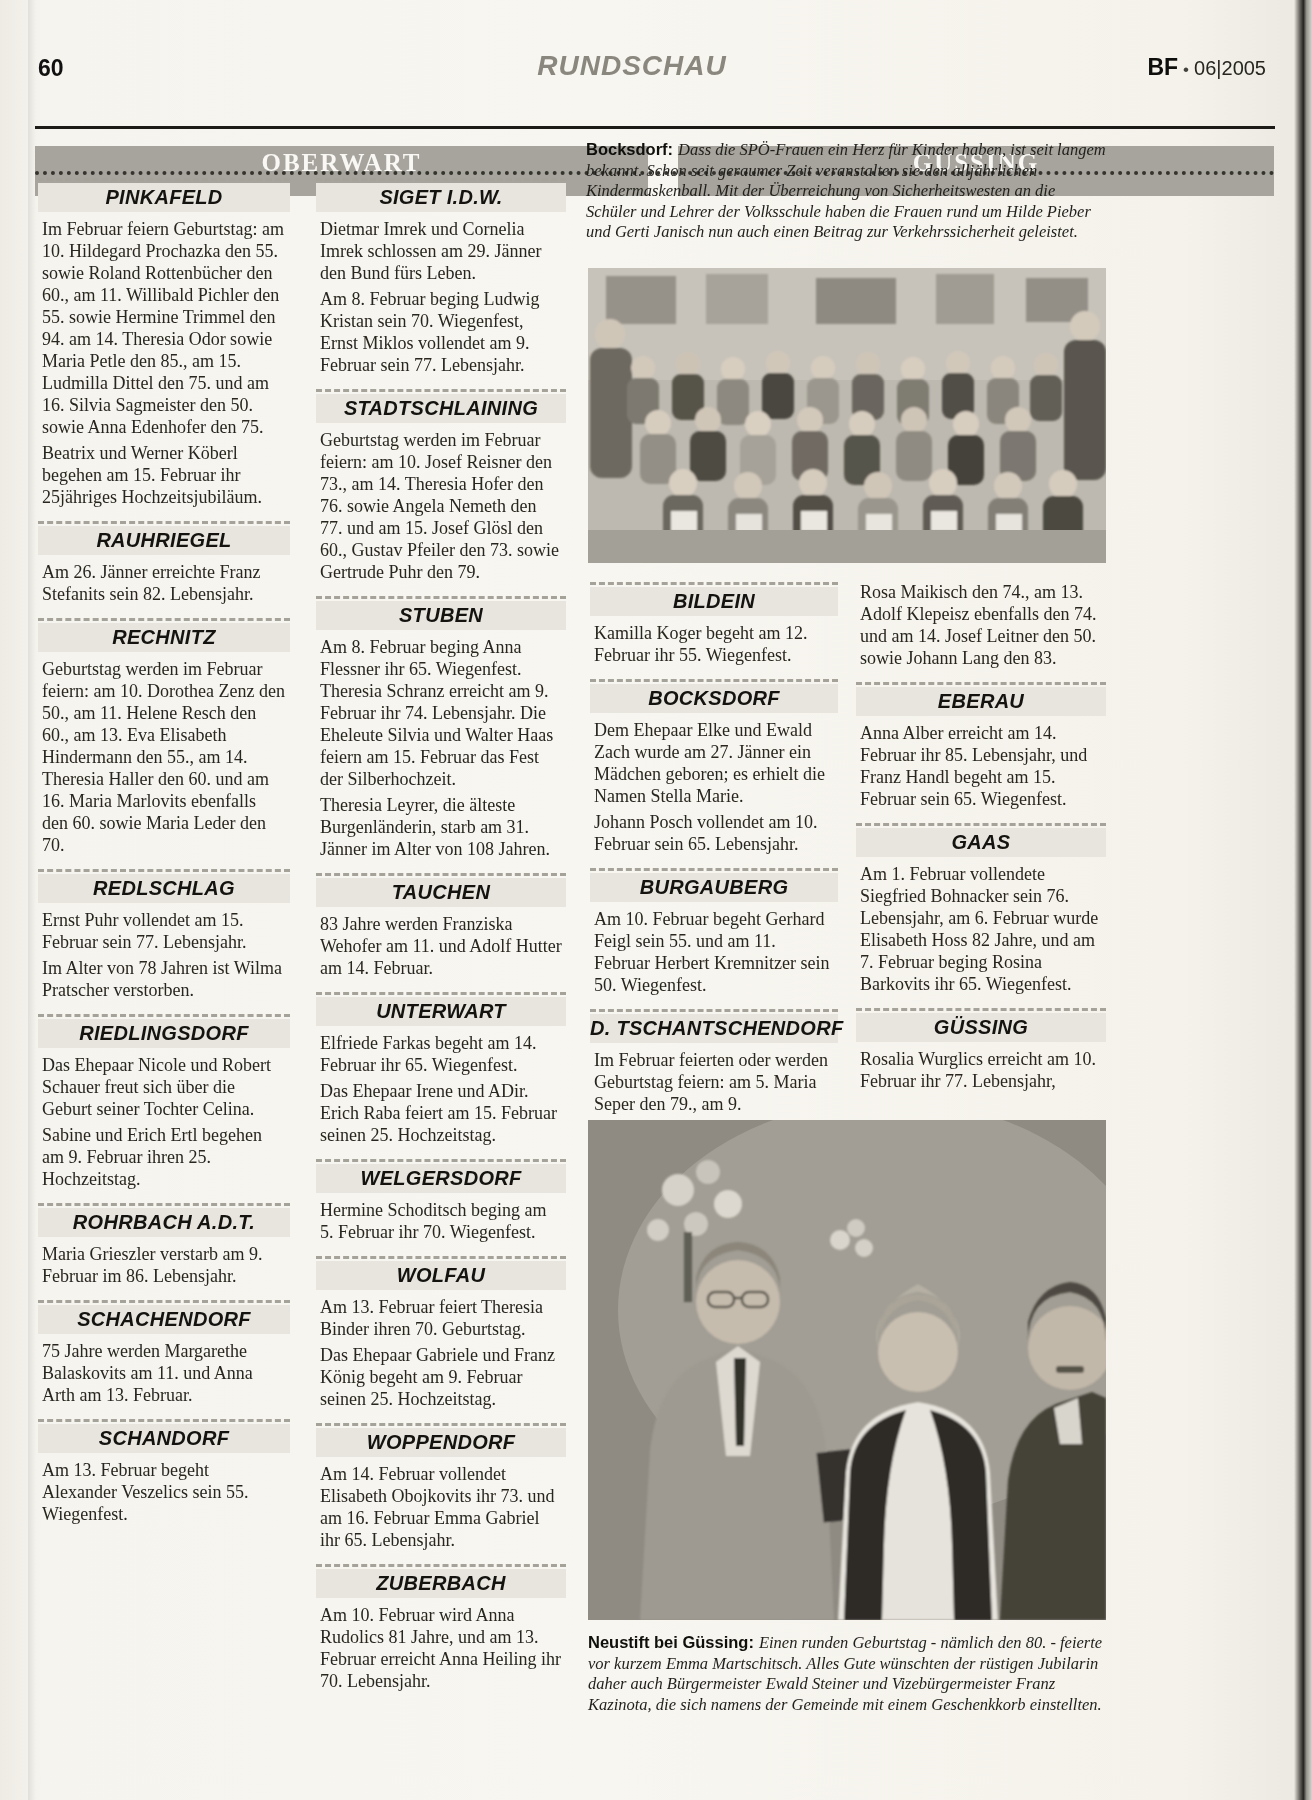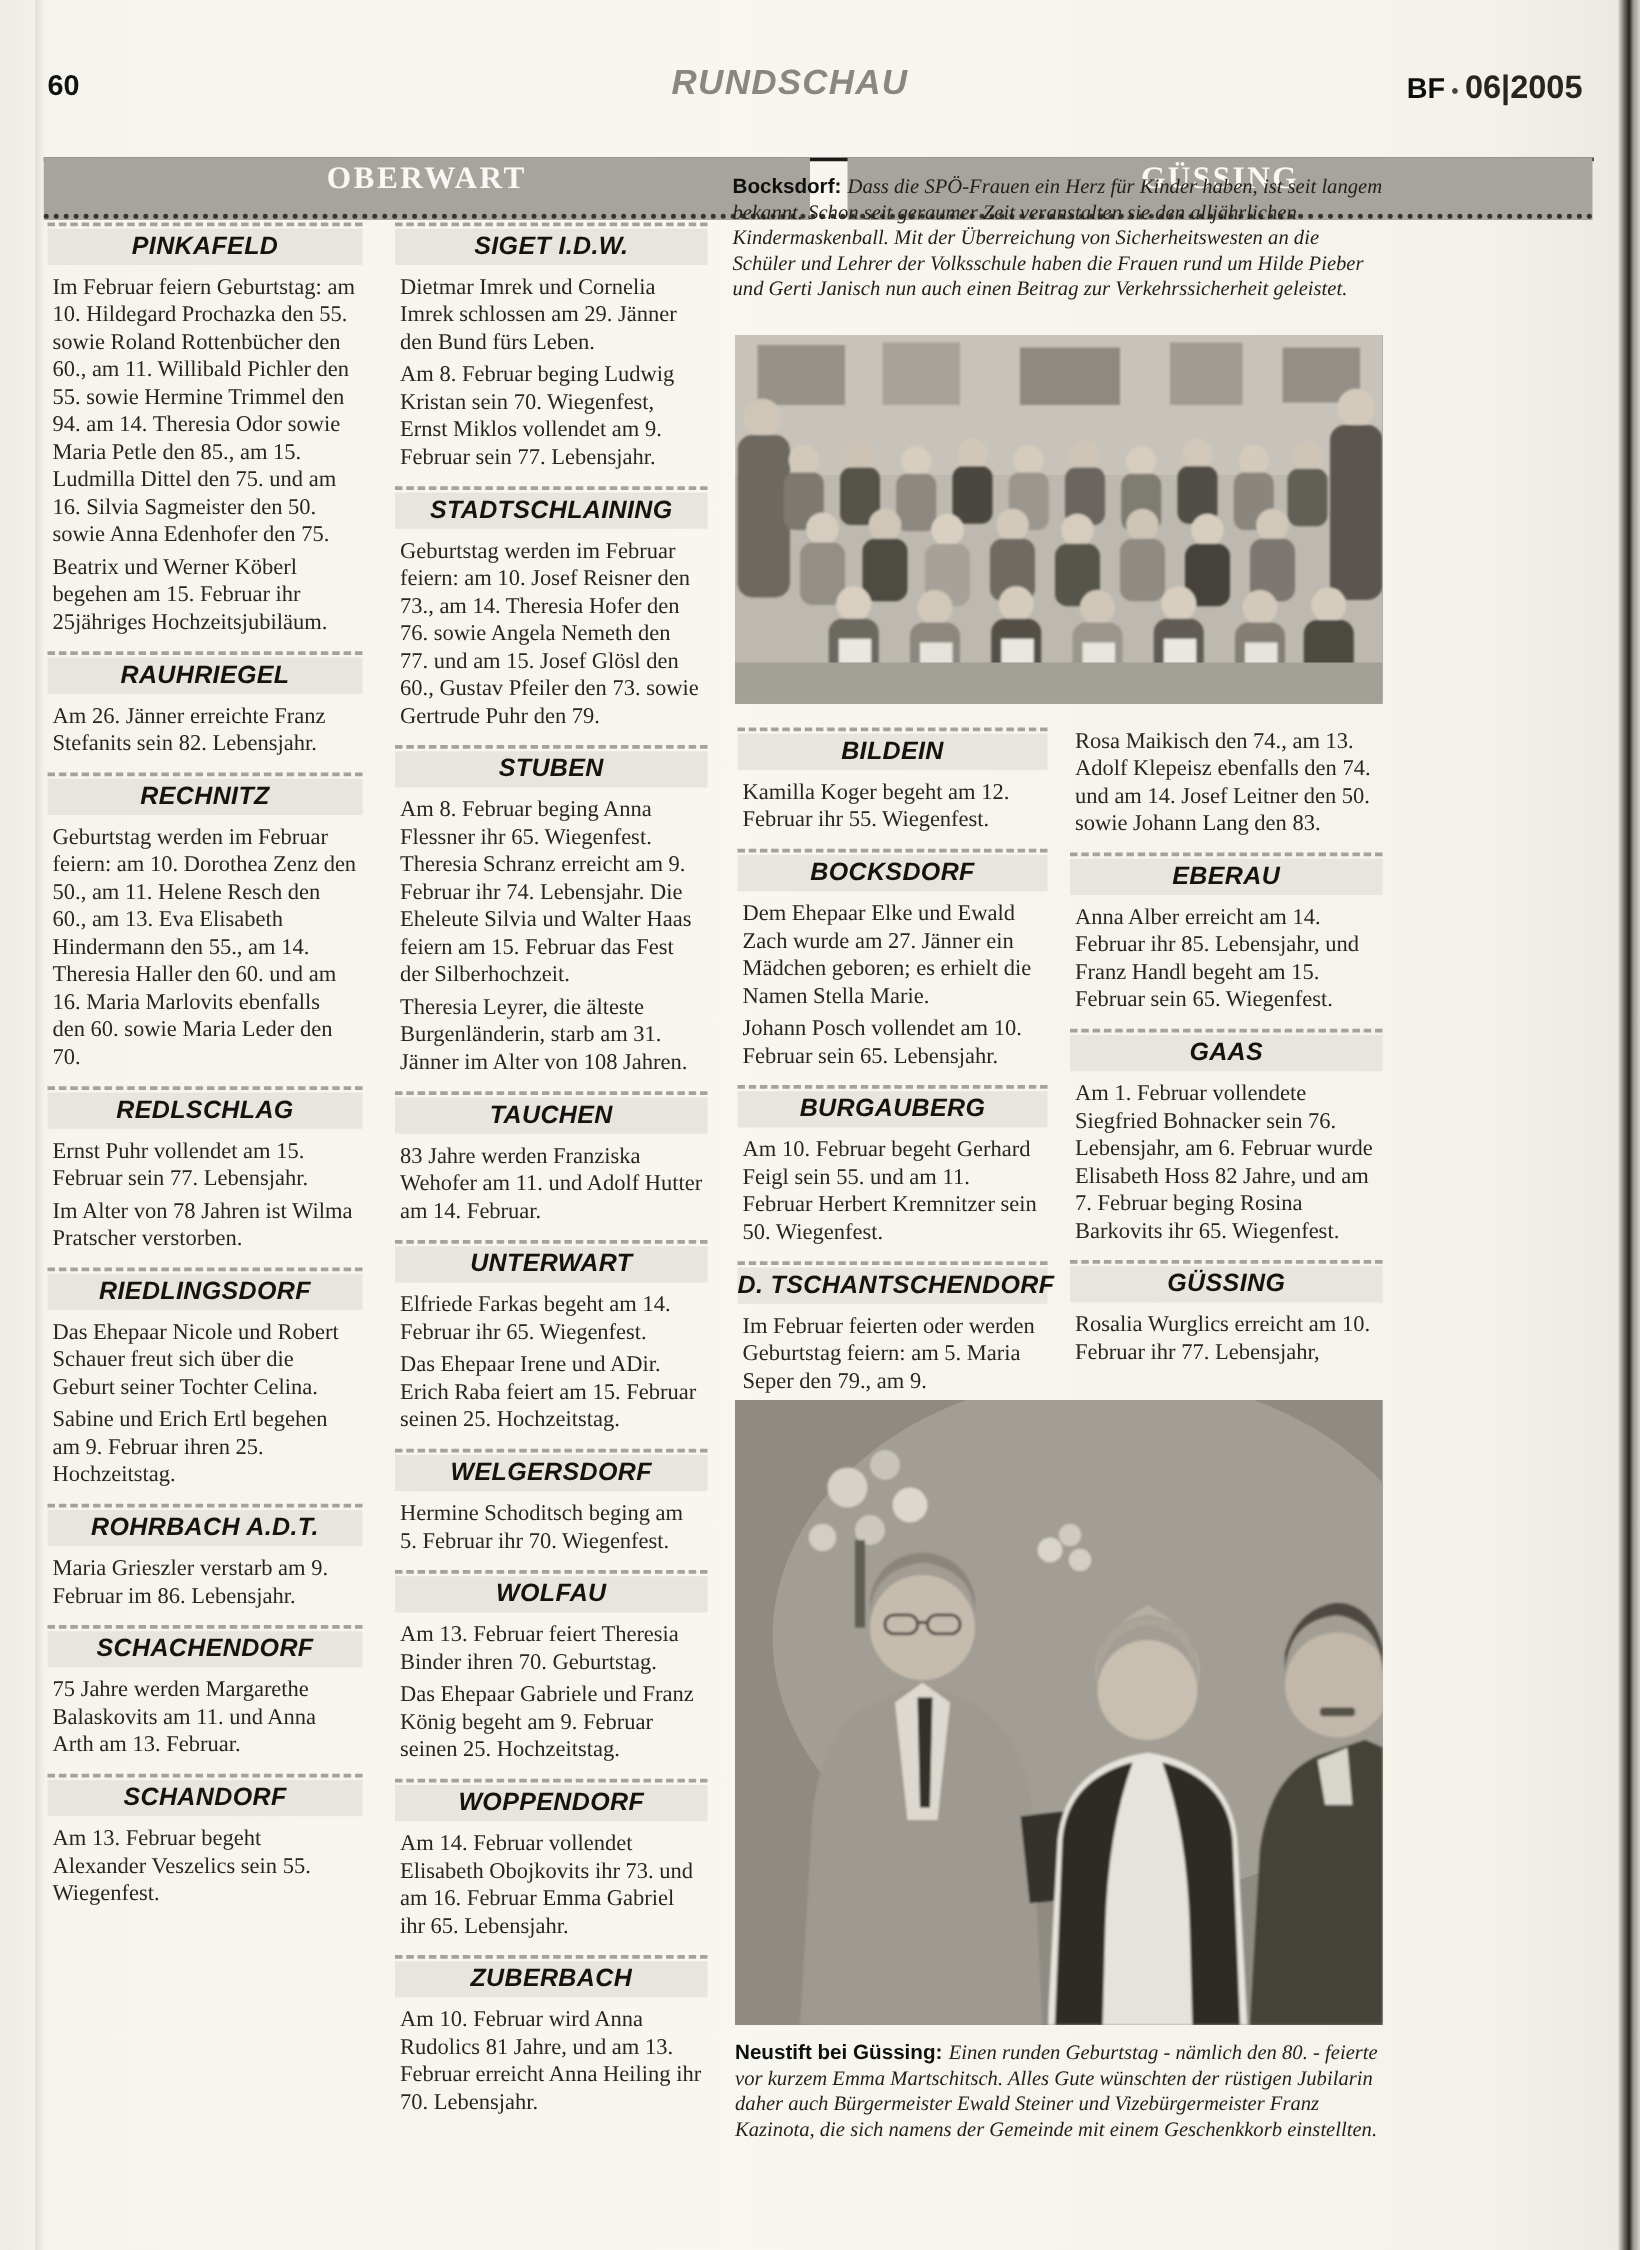"06|2005" .issue .inum { font-size: 26px -> 20px; font-weight: 700 -> 400 }
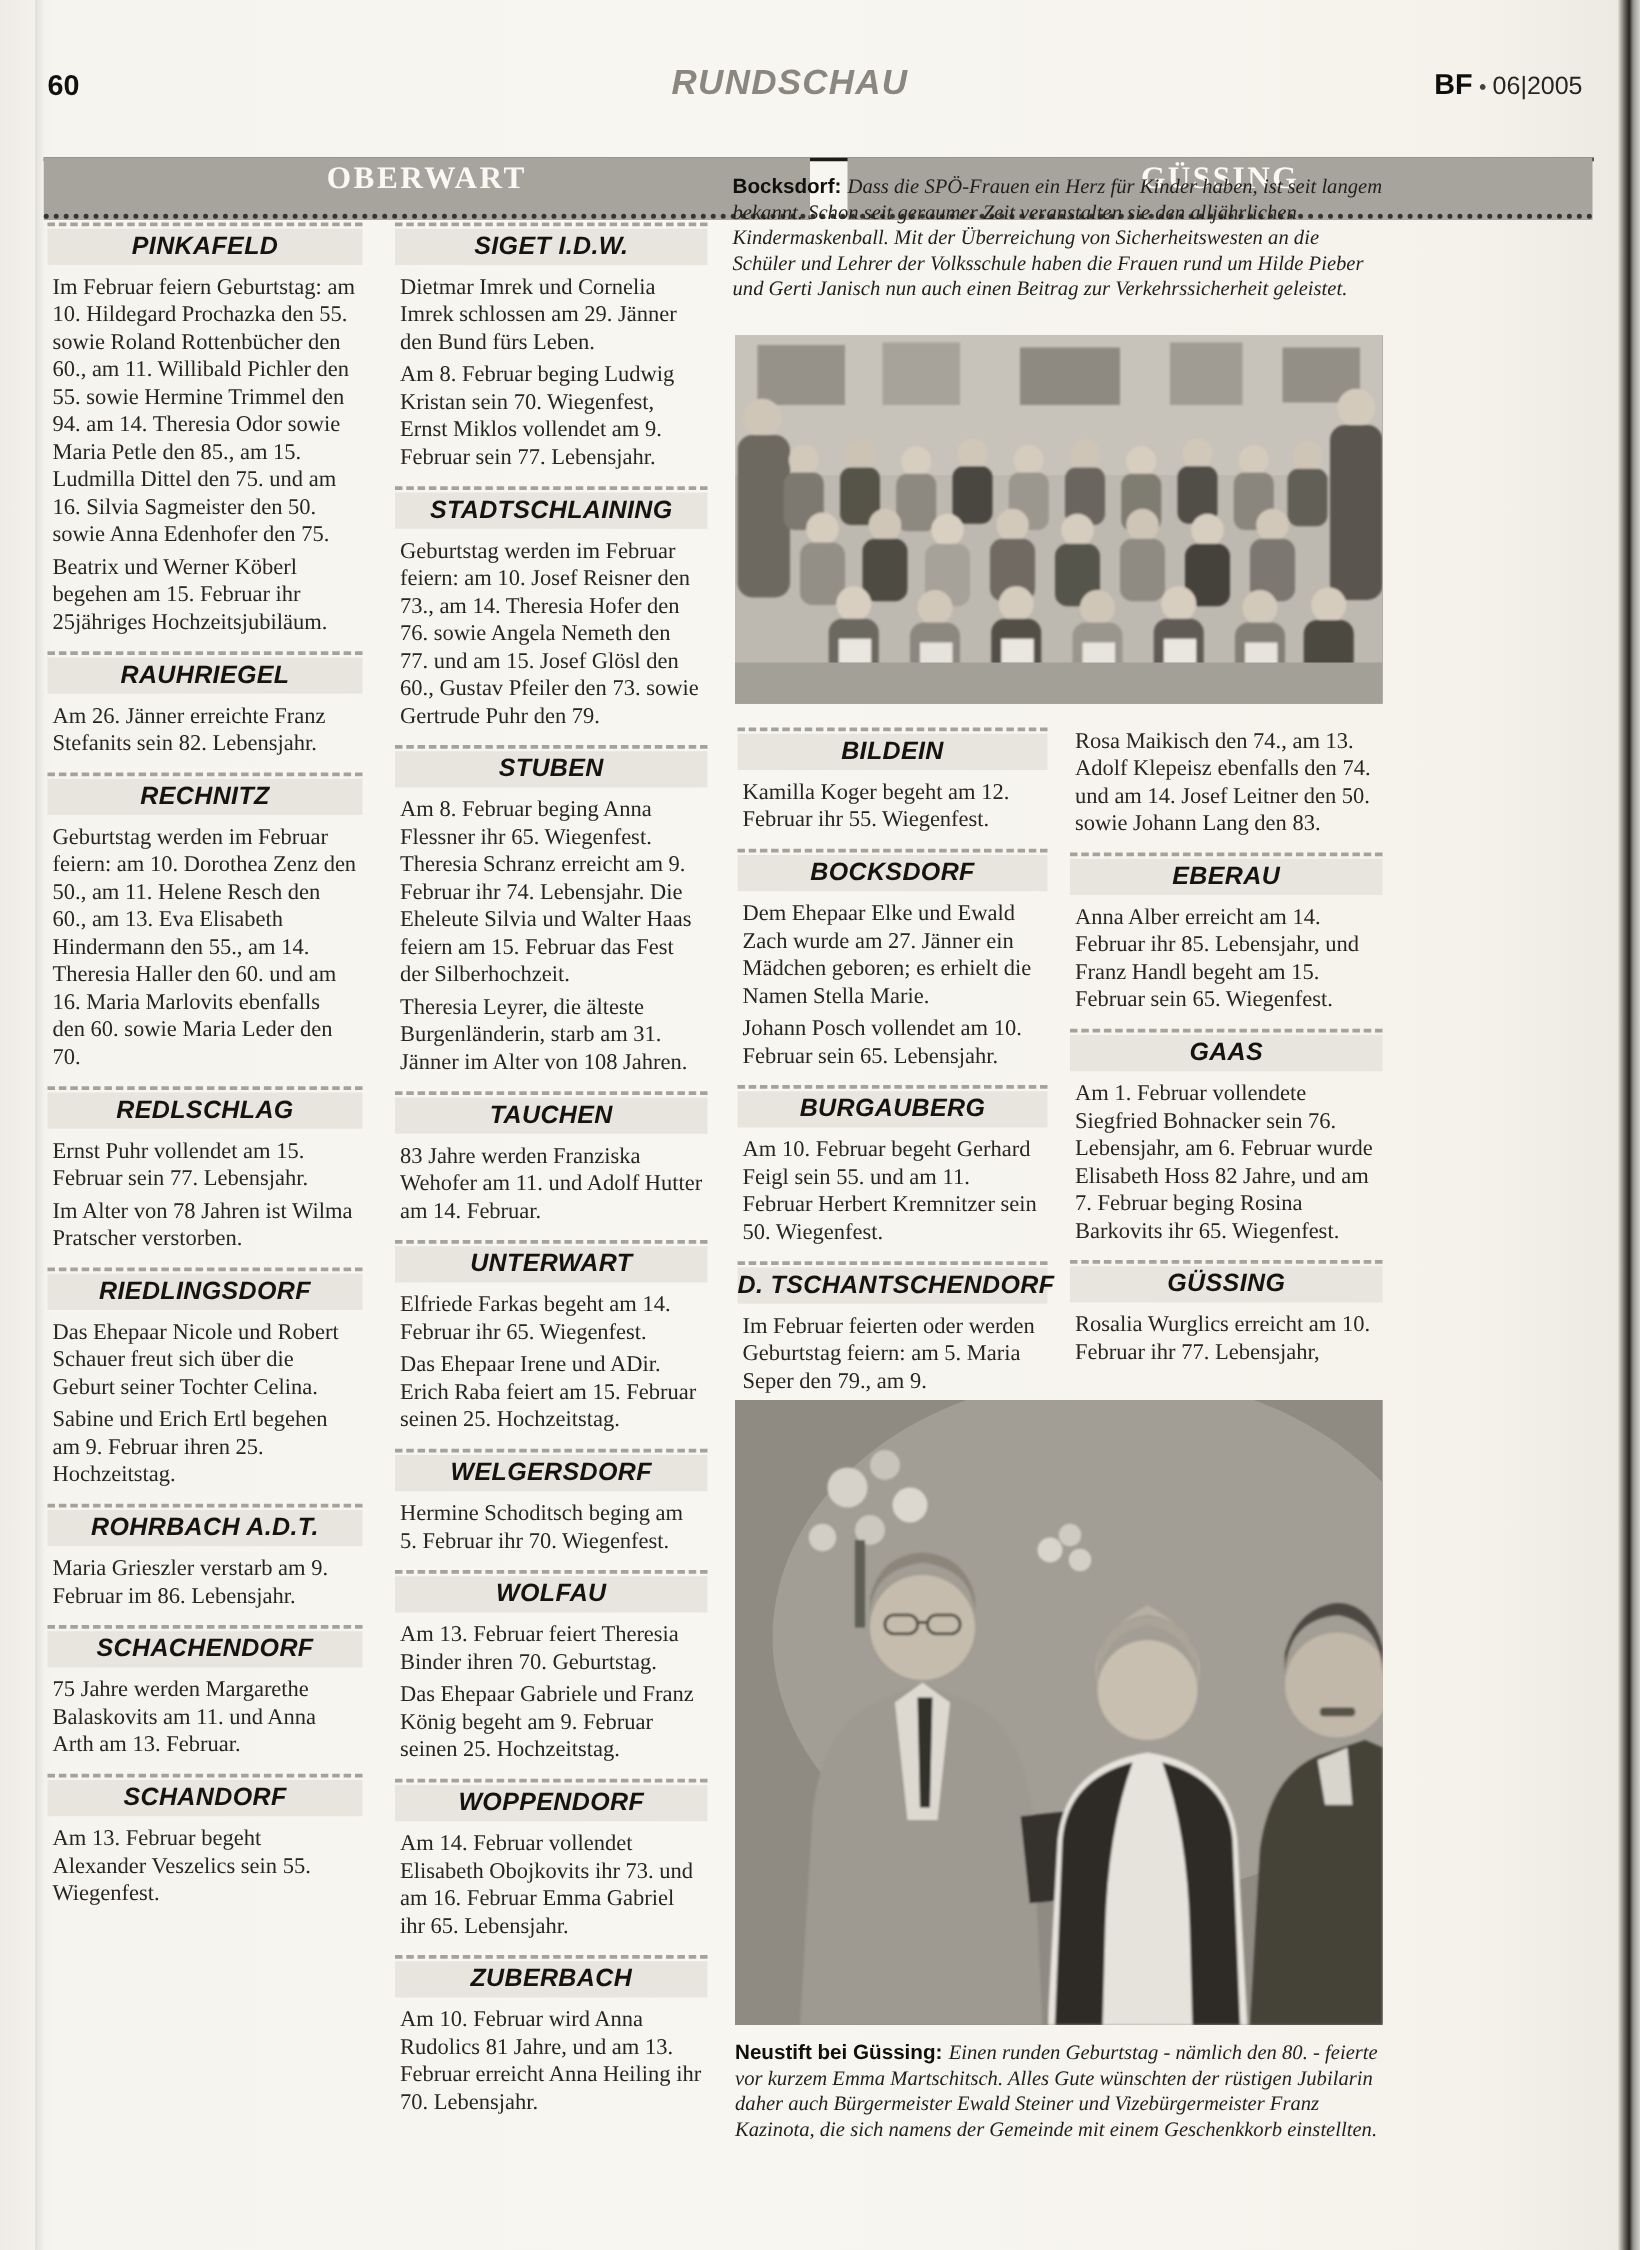"OBERWART" .bar { top: 126px -> 146px }
